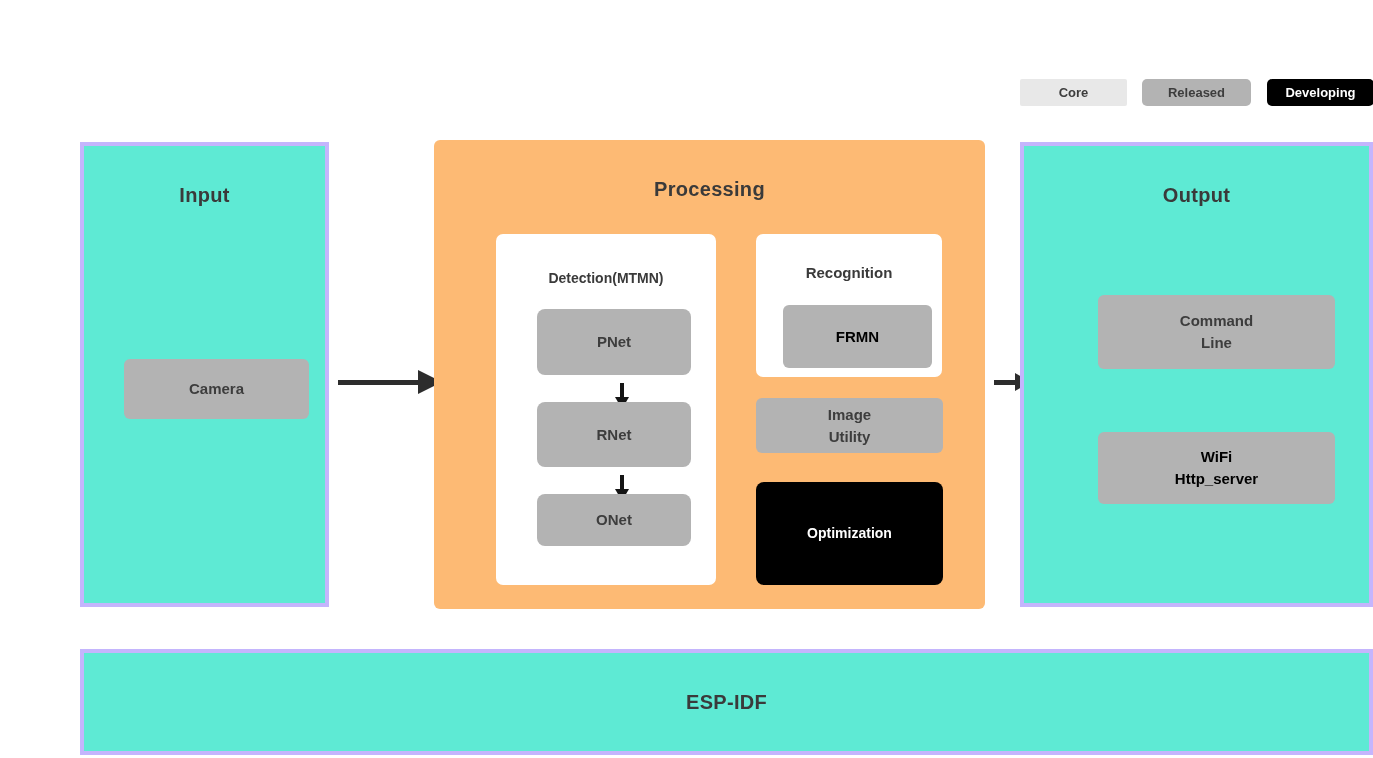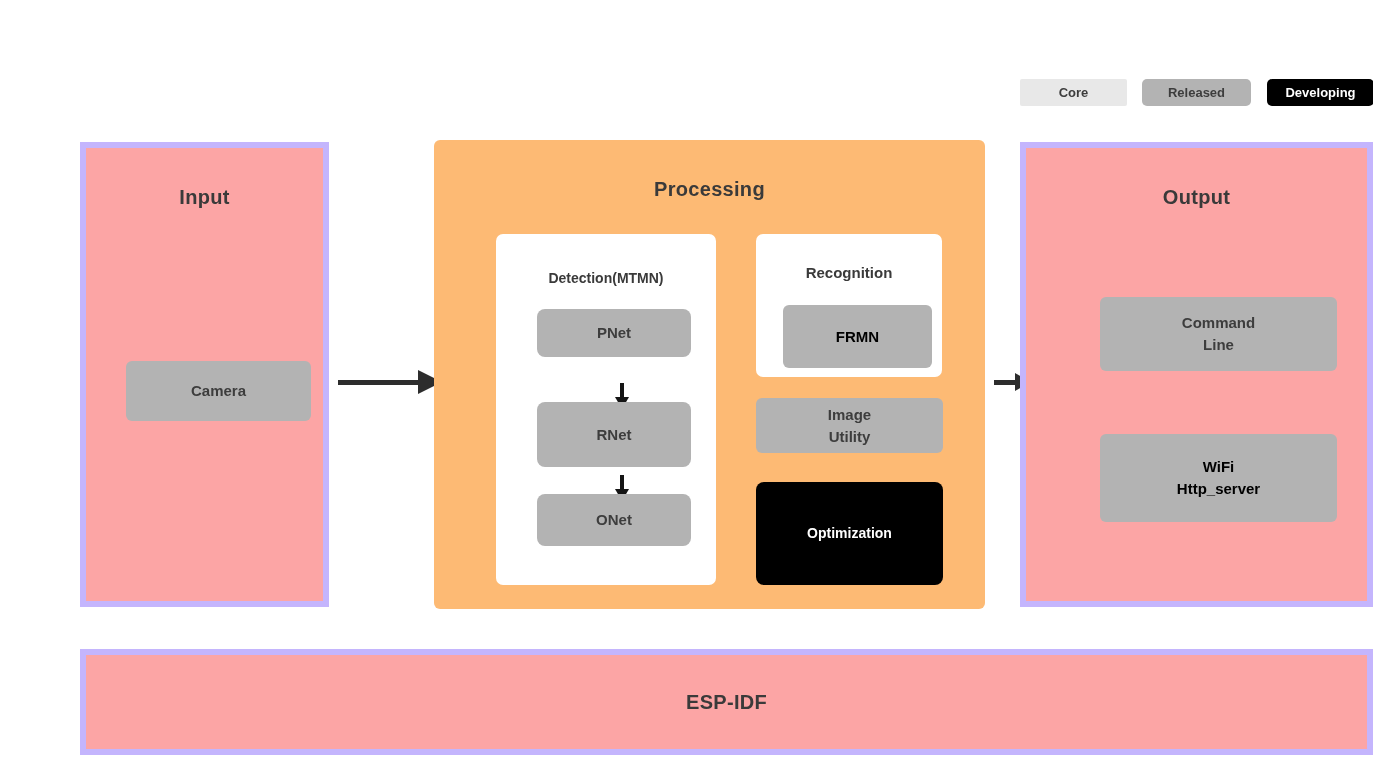"Input" .panel-outline { background: #fca5a5 -> #5eead4; border: 6px solid #c4b5fd -> 4px solid #c4b5fd }
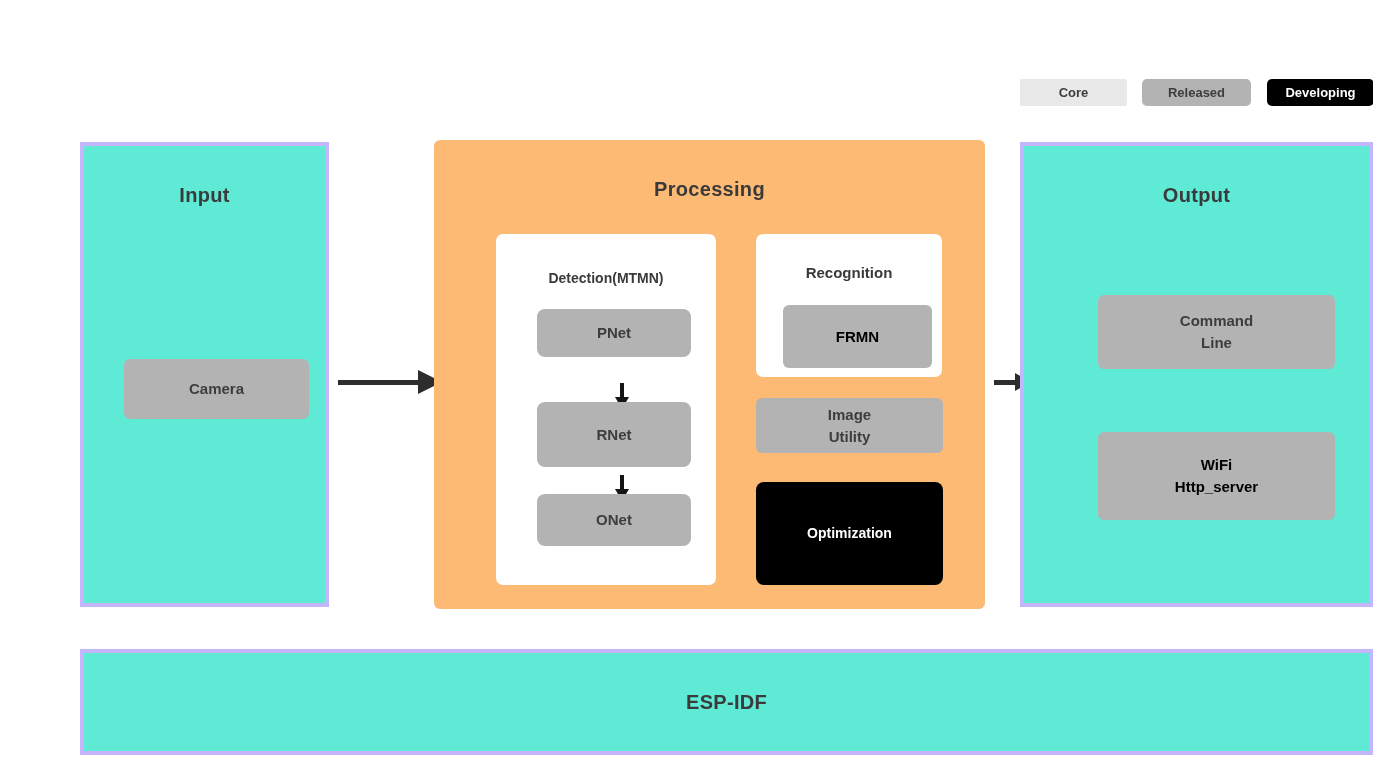"PNet" .node-pnet { height: 48px -> 66px }
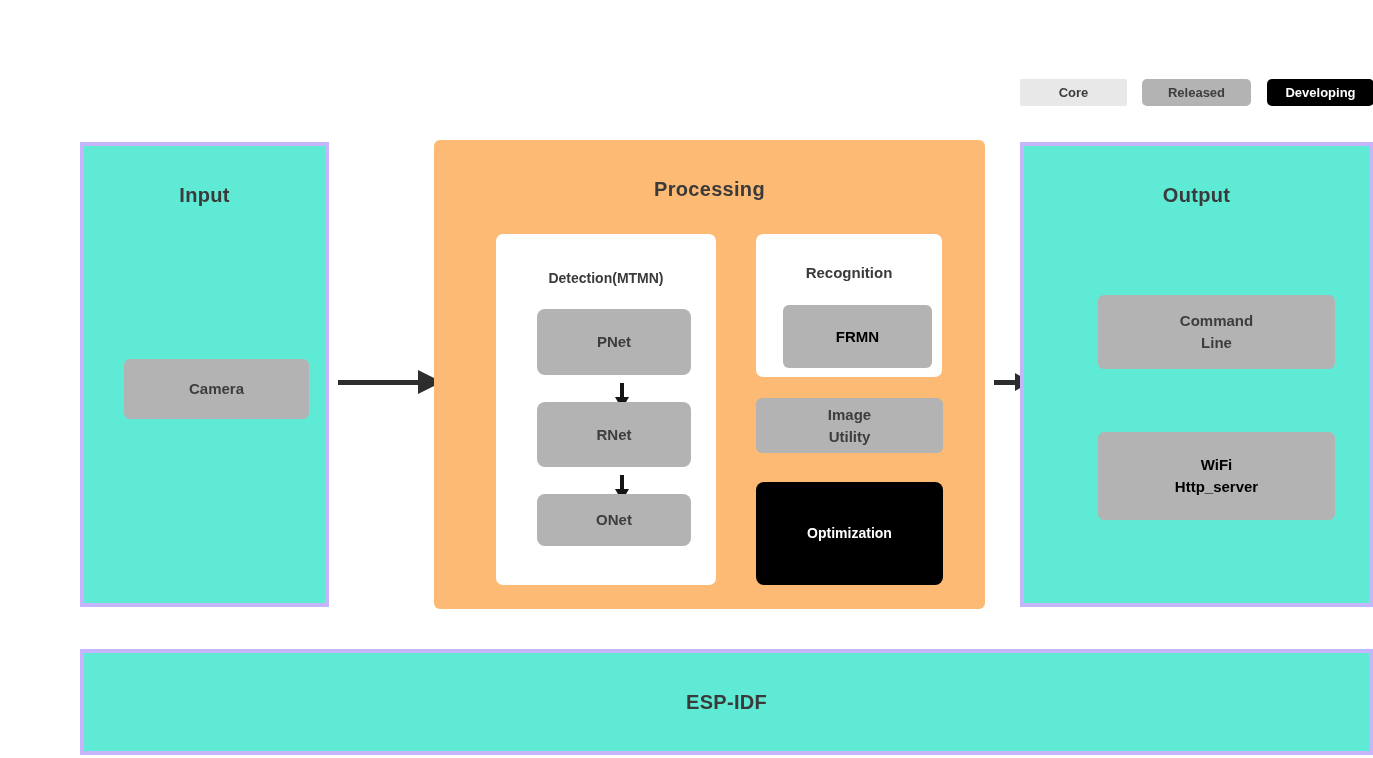"WiFi" .node-wifi { height: 88px -> 72px }
